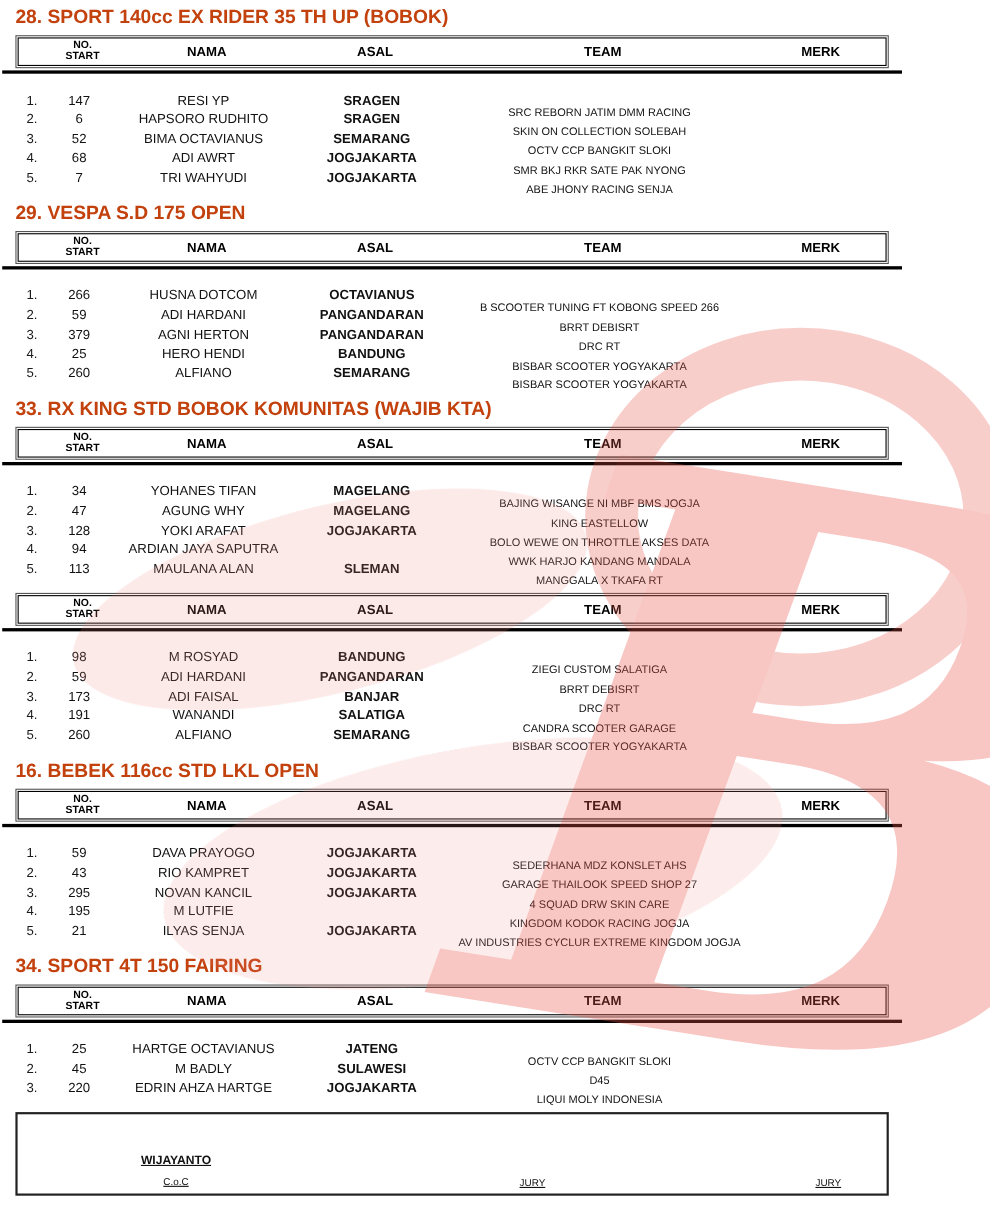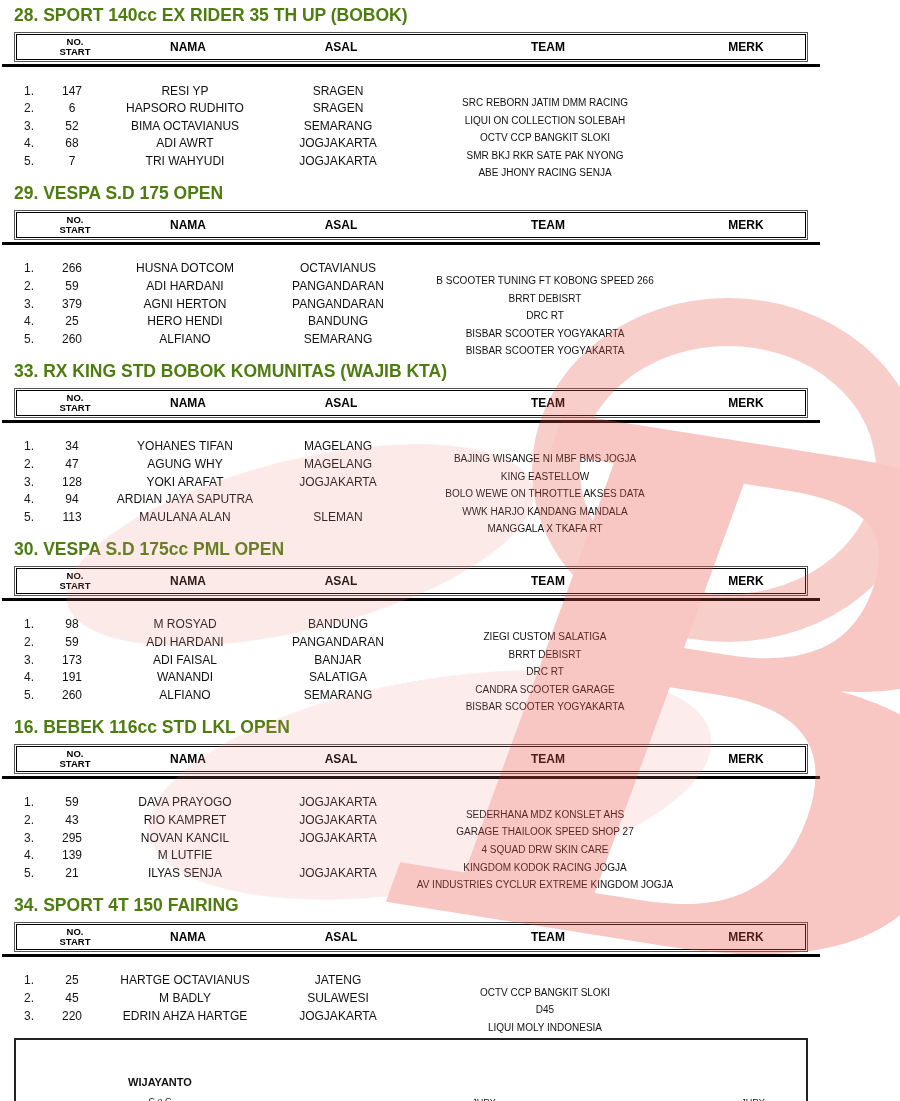"28. SPORT 140cc EX RIDER" .sec-title { color: #4d7c0f -> #c2410c }
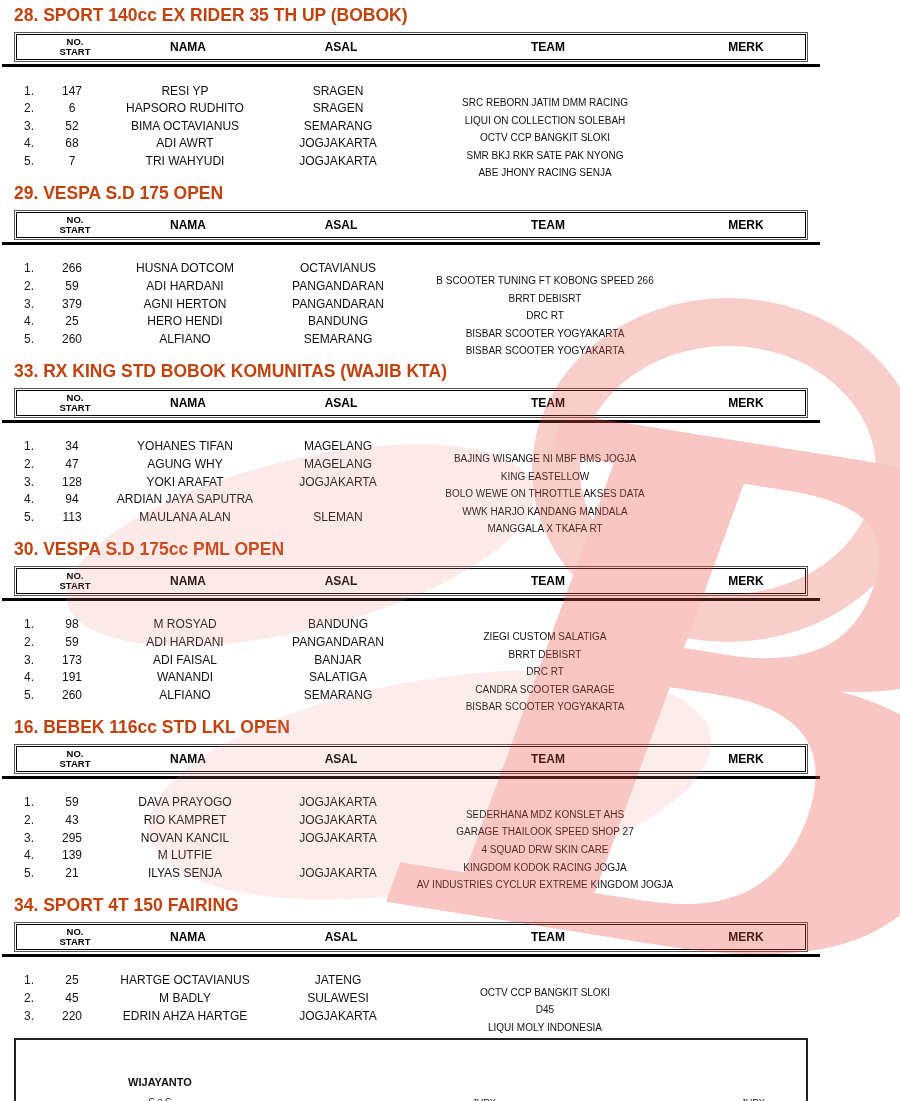"SRAGEN" .rc.c-asal { font-weight: normal -> bold }
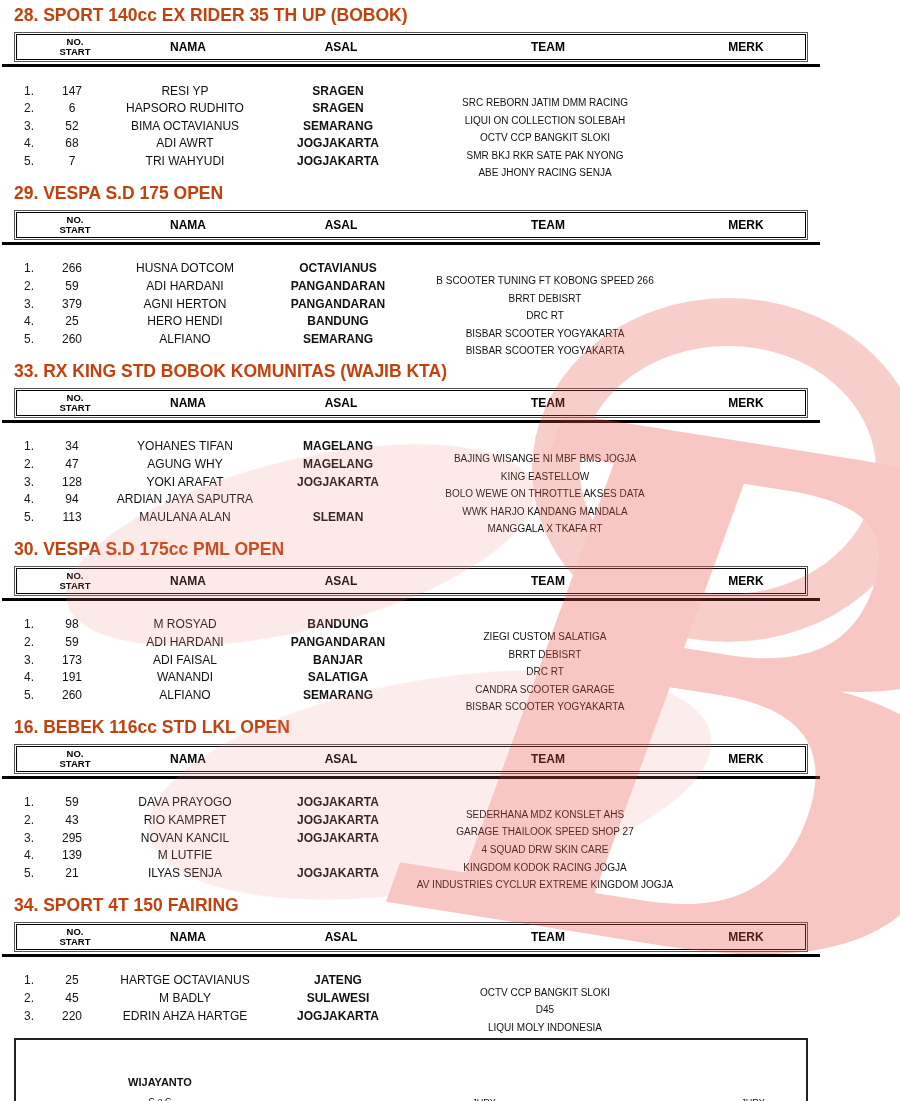"LIQUI ON COLLECTION SOLEBAH" div.rc { text: LIQUI -> SKIN }
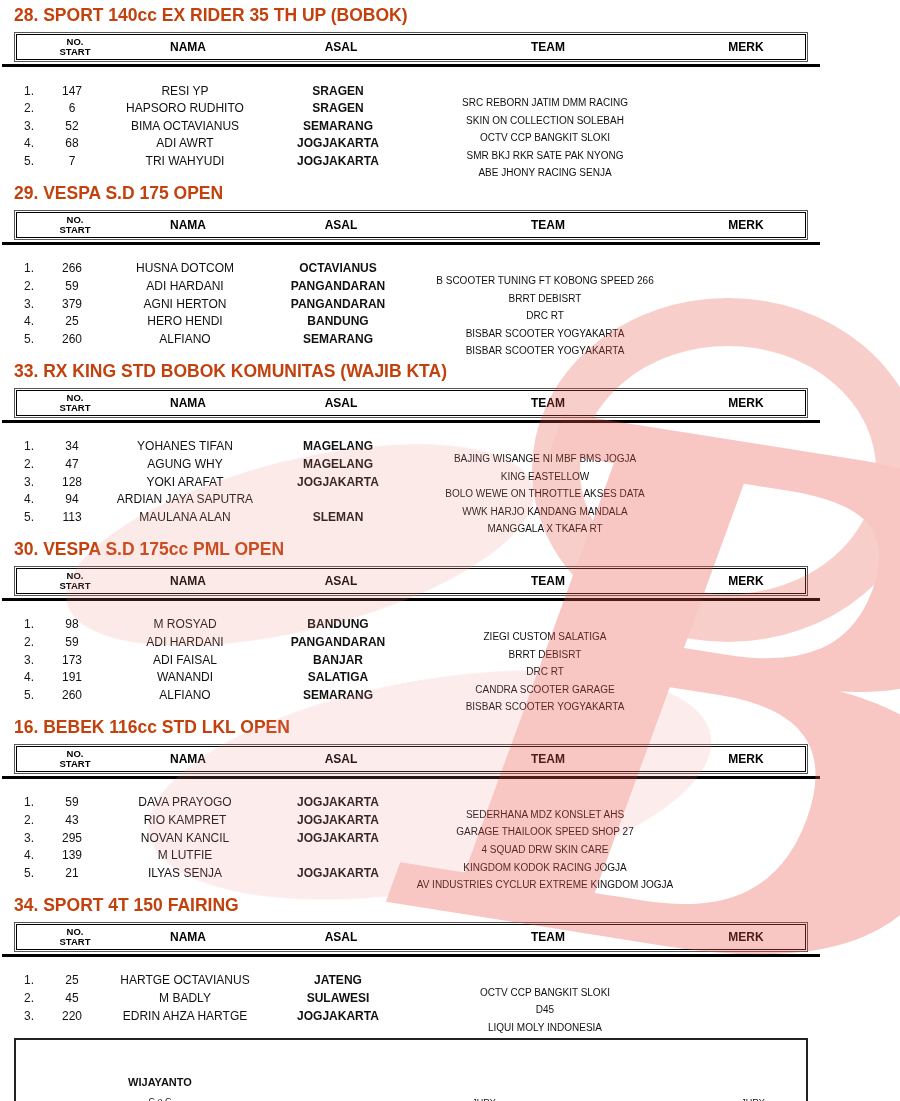"30. VESPA S.D 175cc PML" h2.sec-title { html: <h2>30. VESPA S.D 175cc PML OPEN</h2> -> none }
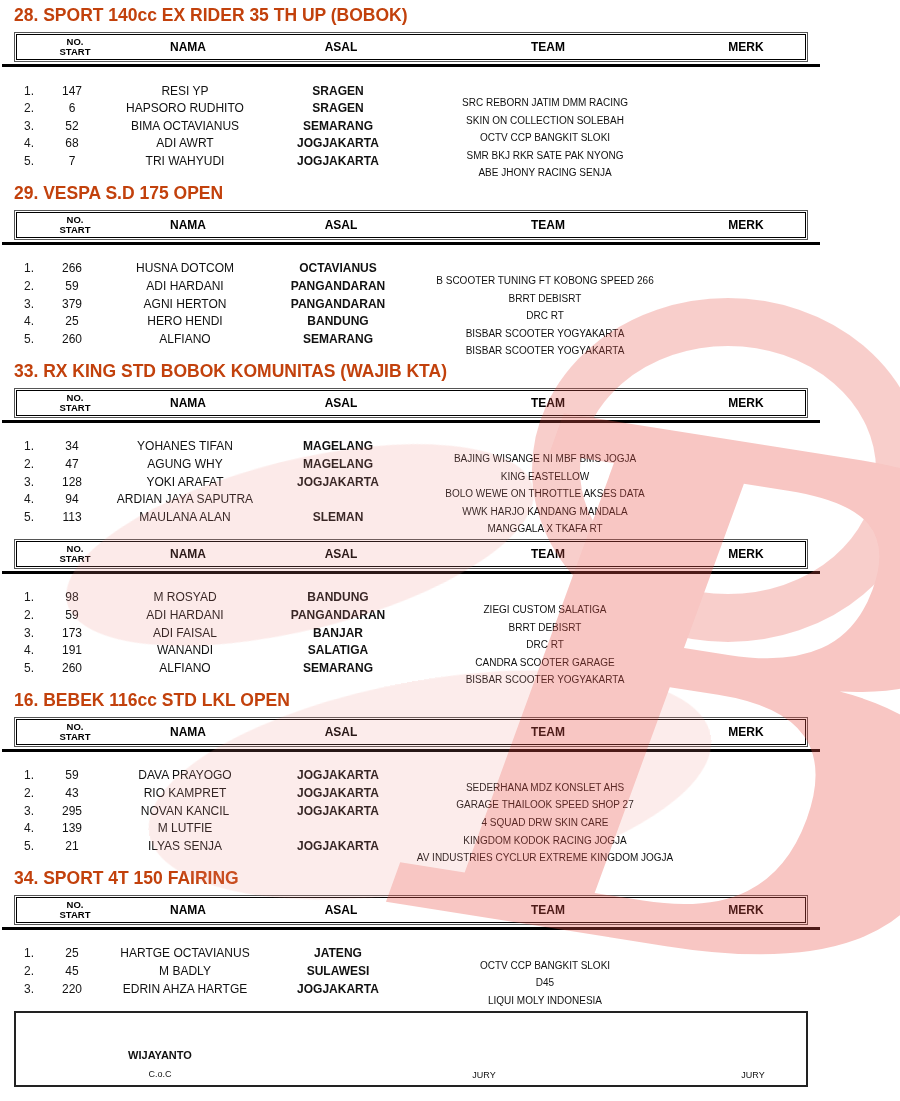"139" div.rc { text: 139 -> 195 }
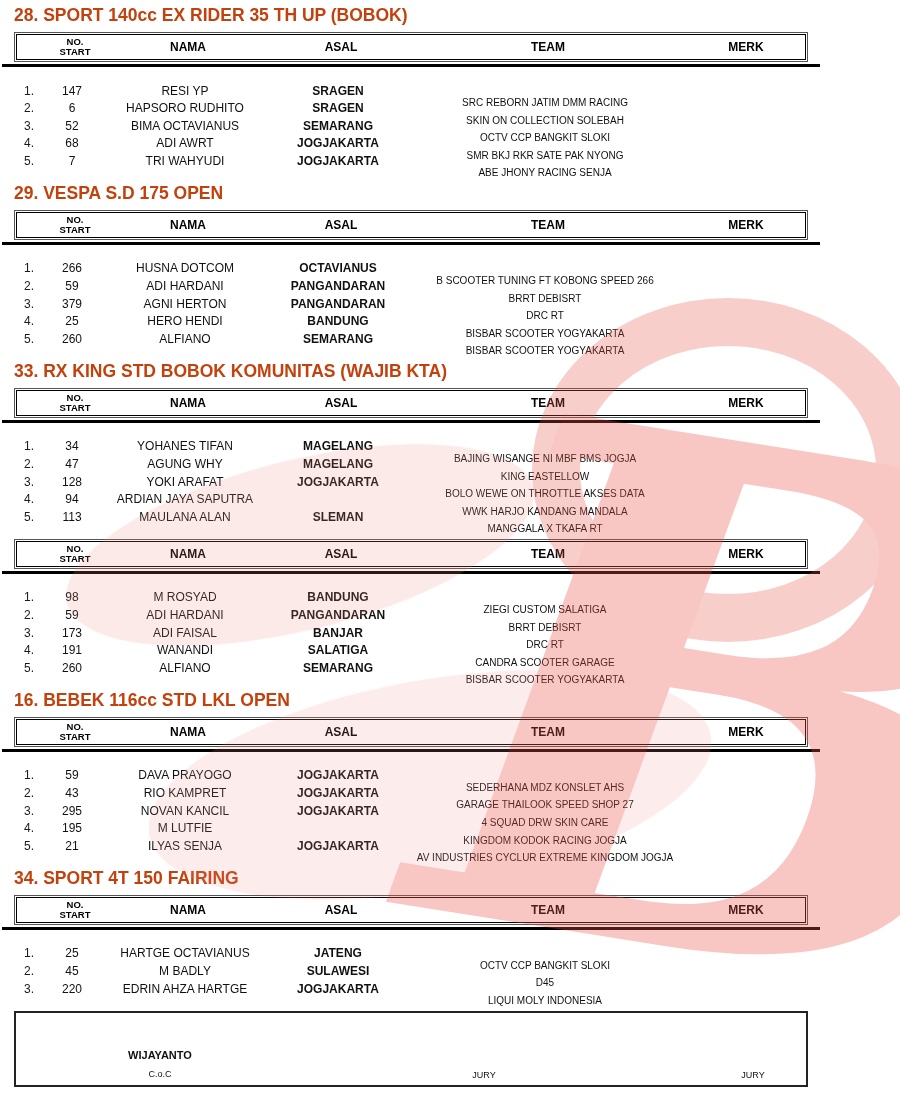"WIJAYANTO" .sig { text-decoration: none -> underline }
